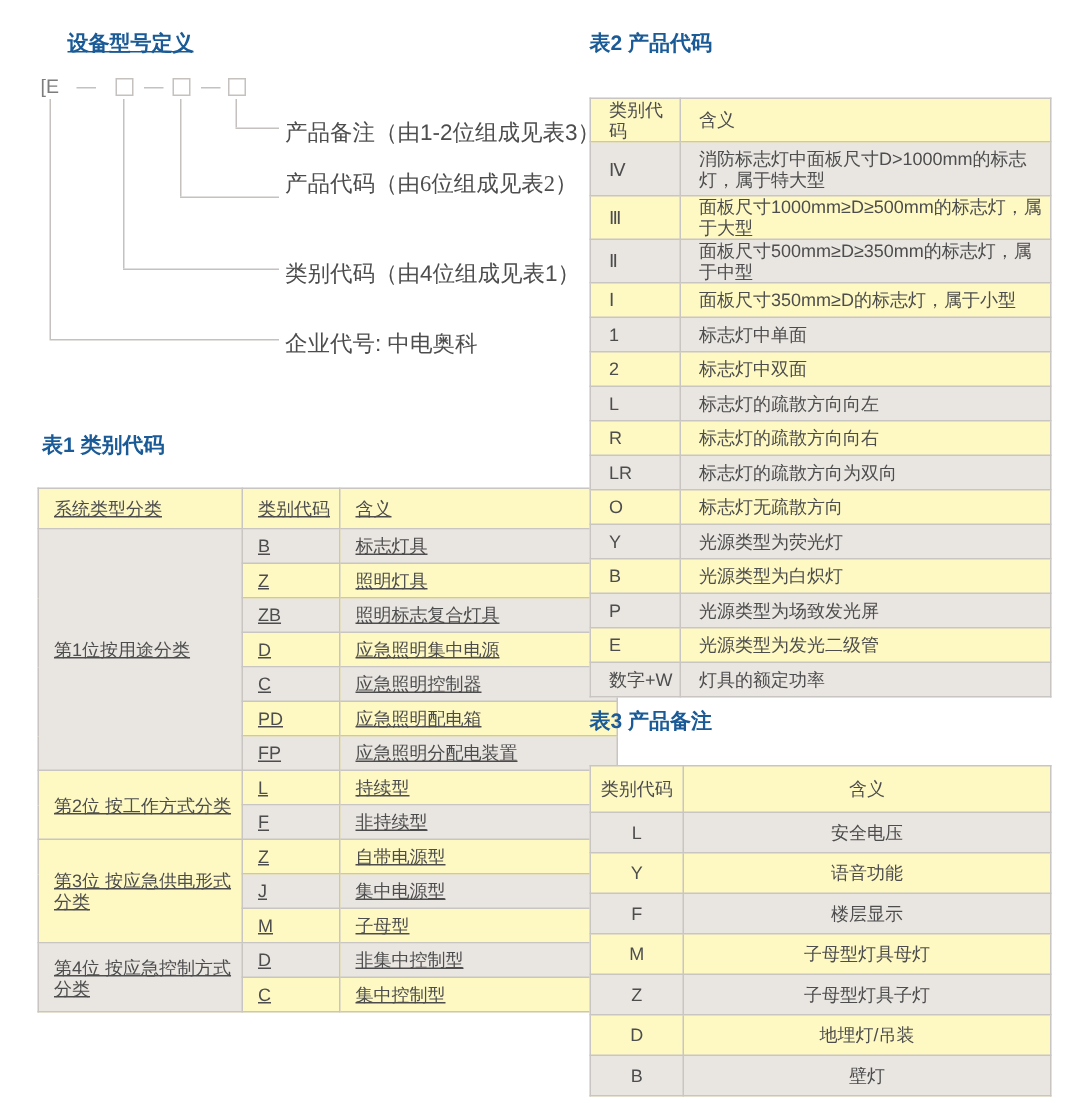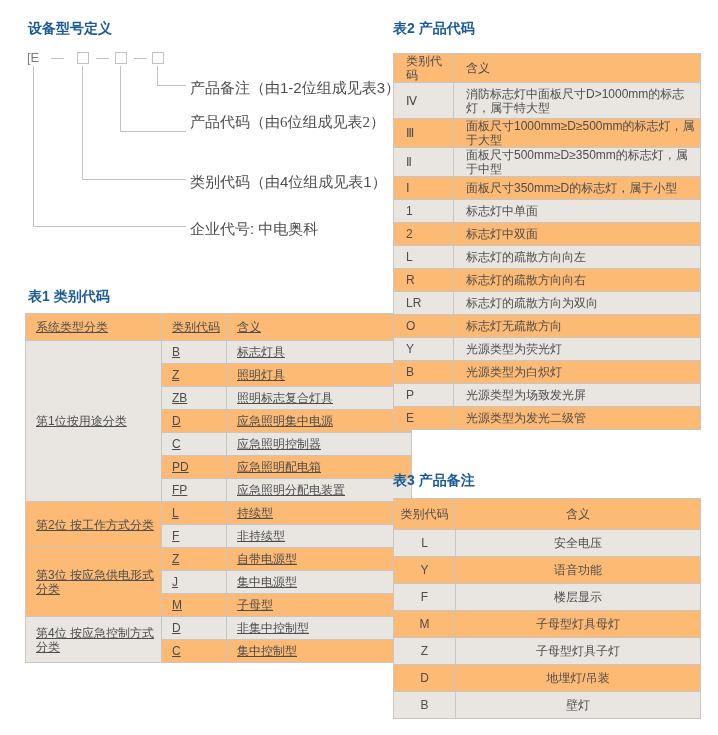"设备型号定义" h2.sec-title { left: 28px -> 45px; text-decoration: none -> underline }
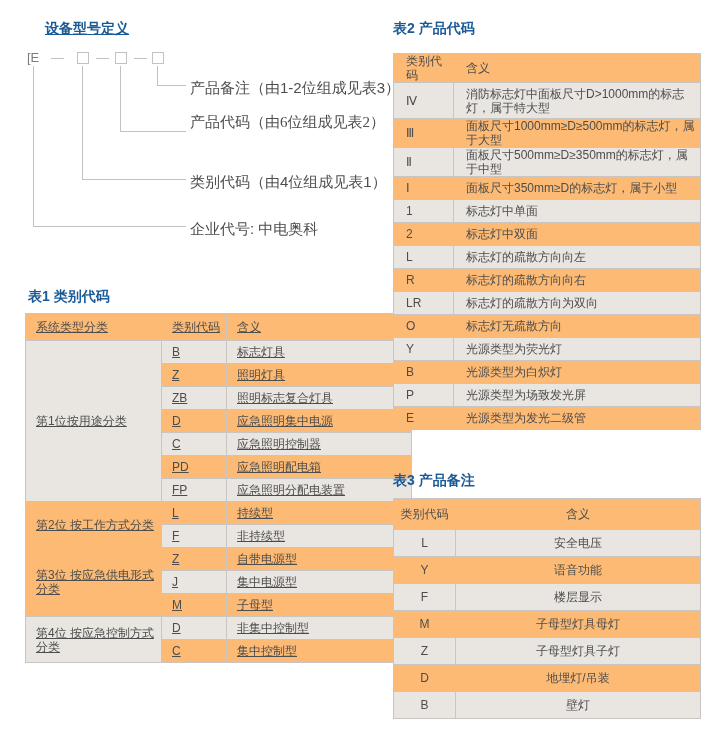"类别代码" table { background: #fdba74 -> #fef9c3; margin-top: none -> 12px }
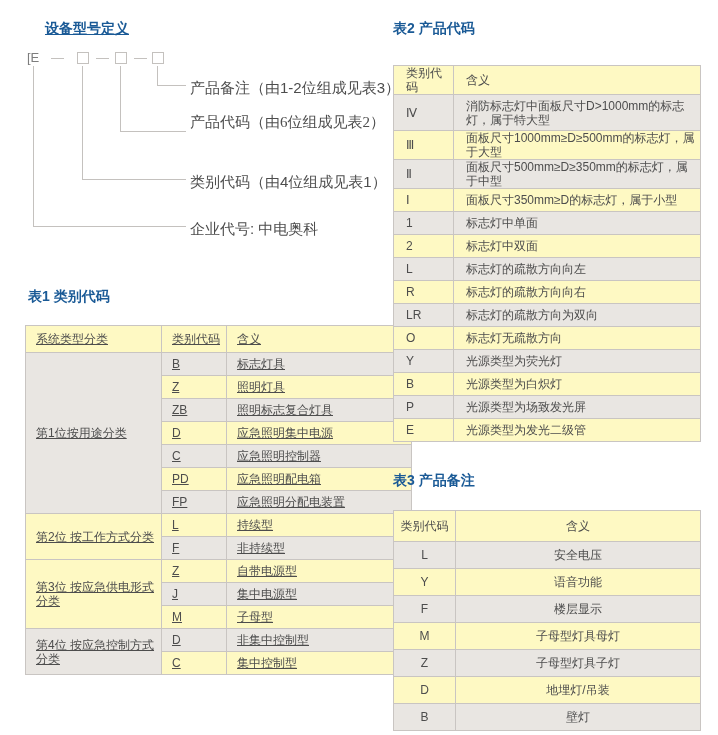"数字+W" tr { html: none -> <tr> <td>数字+W</td> <td>灯具的额定功率</td> </tr> }
